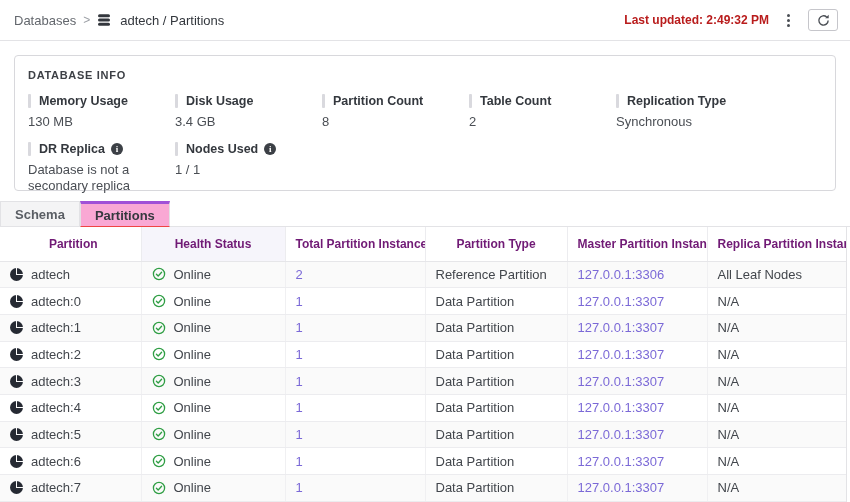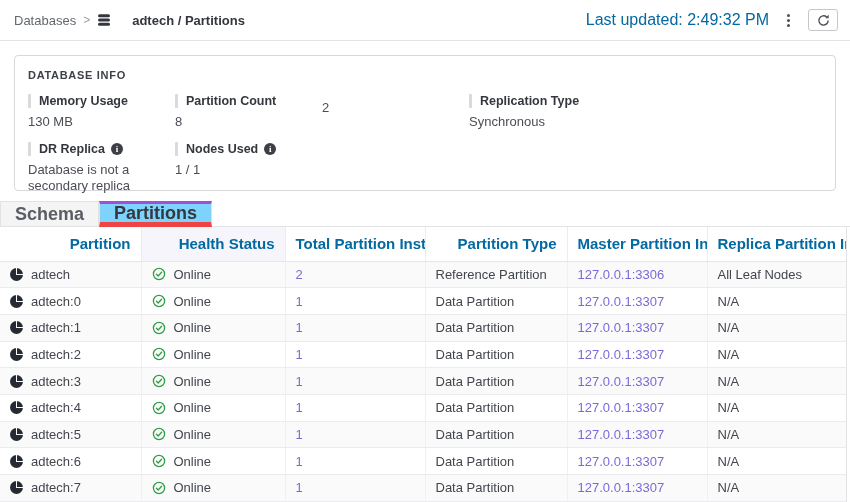"adtech / Partitions" .crumb-current { font-weight: 700 -> 400; gap: 21px -> 9px }
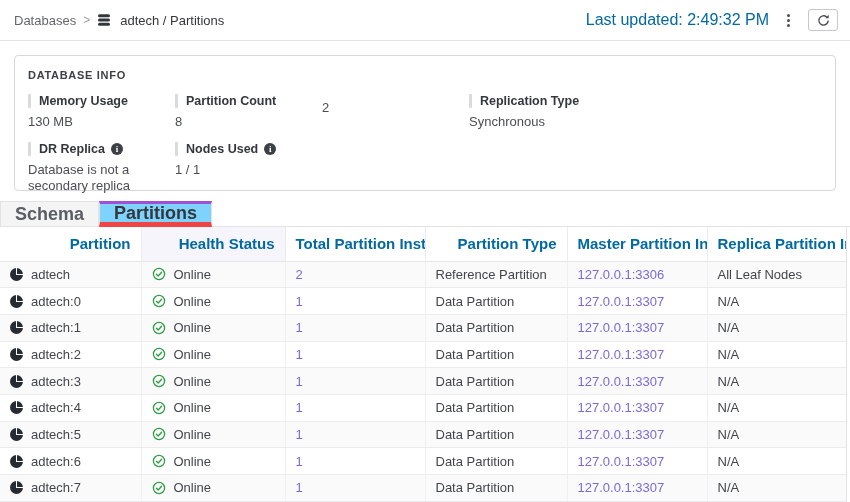"Last updated: 2:49:32 PM" .last-updated { color: #0369a1 -> #b91c1c; font-size: 16px -> 12px; font-weight: none -> bold }
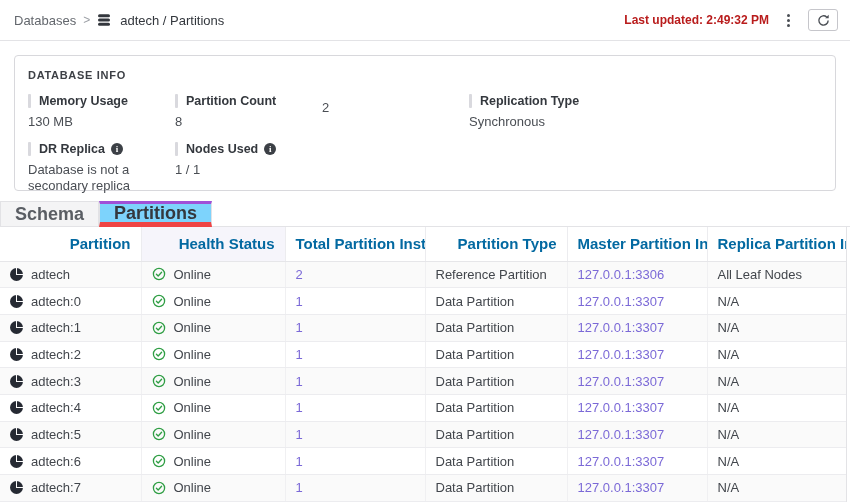"Disk Usage" div.stat { html: none -> <div> <div> <span></span> <span>Disk Usage</span> </div> <div>3.4 GB</div> </div> }
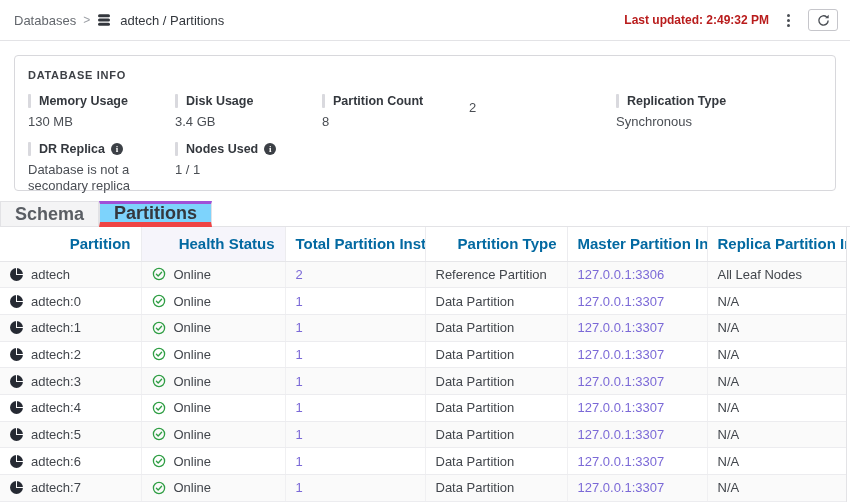"Table Count" div.stat-label-row { html: none -> <div> <span></span> <span>Table Count</span> </div> }
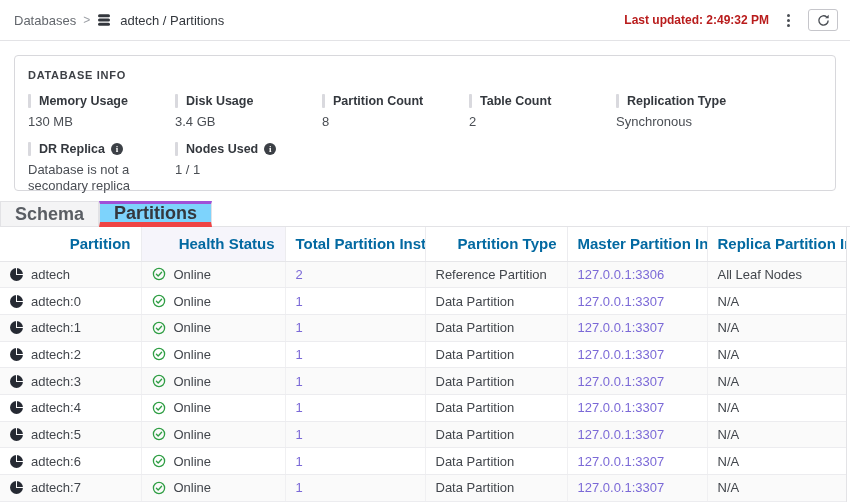"Schema" .tab { font-size: 18px -> 13px }
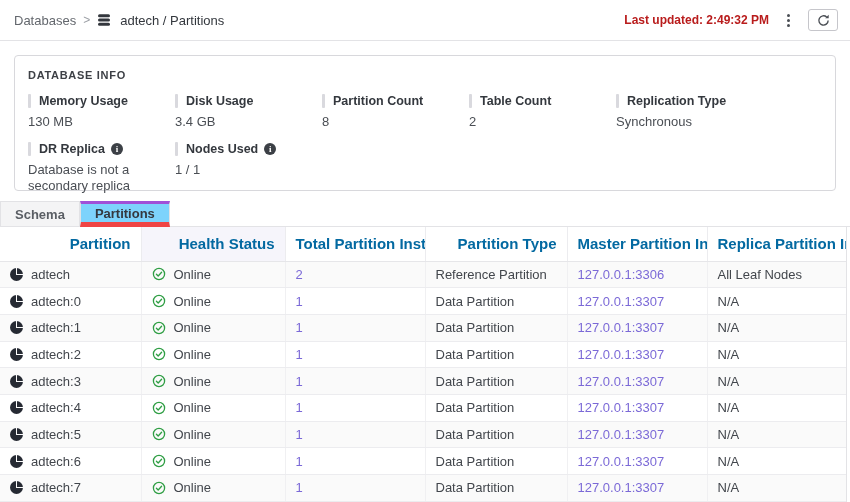"Partitions" .tab.active { background: #7dd3fc -> #f9a8d4; border-bottom: 5px solid #ef4444 -> 1px solid #ef4444 }
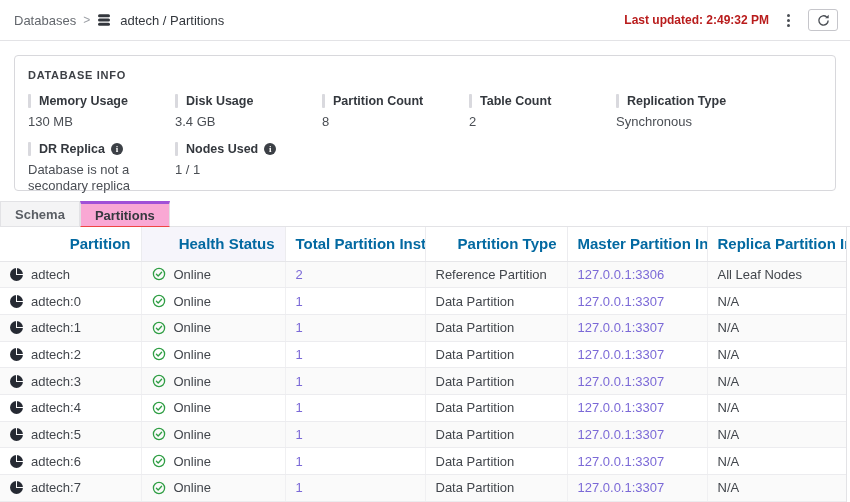"Partition" th { color: #0369a1 -> #701a75; font-size: 15px -> 12px; text-align: right -> center }
